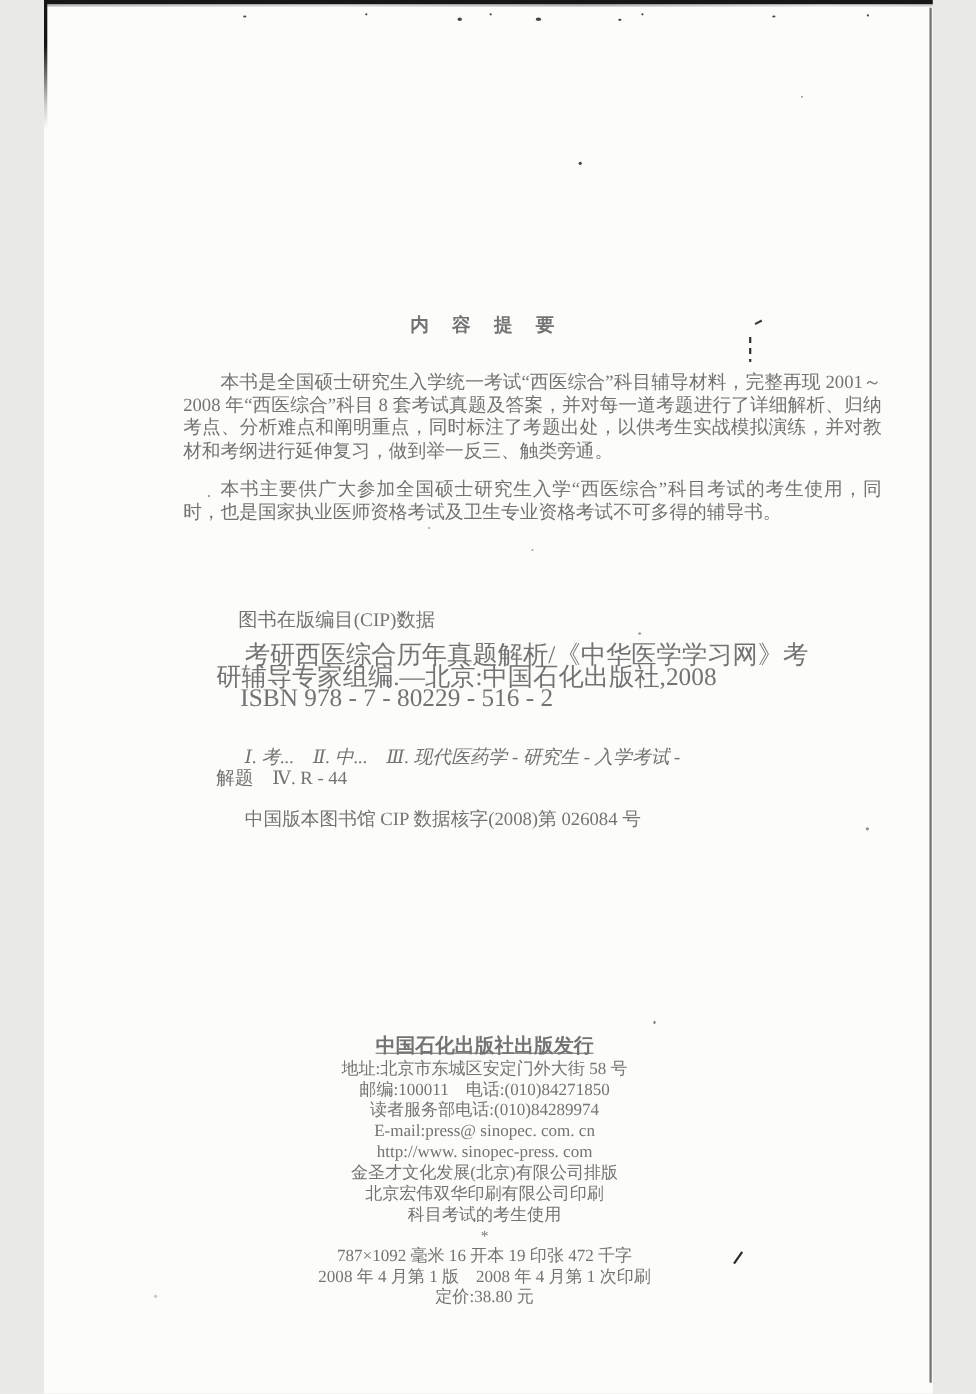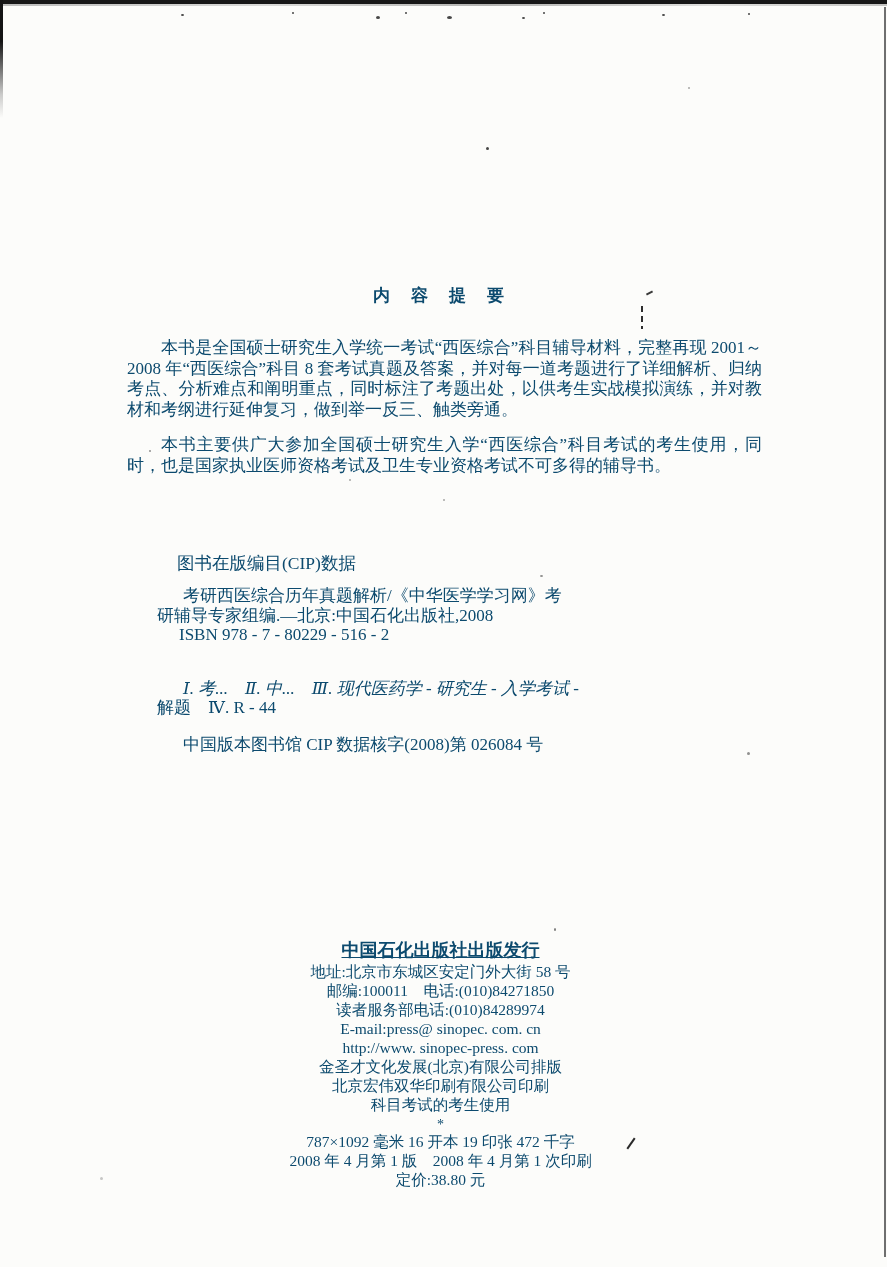"内 容 提 要" .page { color: #0c4a6e -> #737373; width: 887px -> 808px }
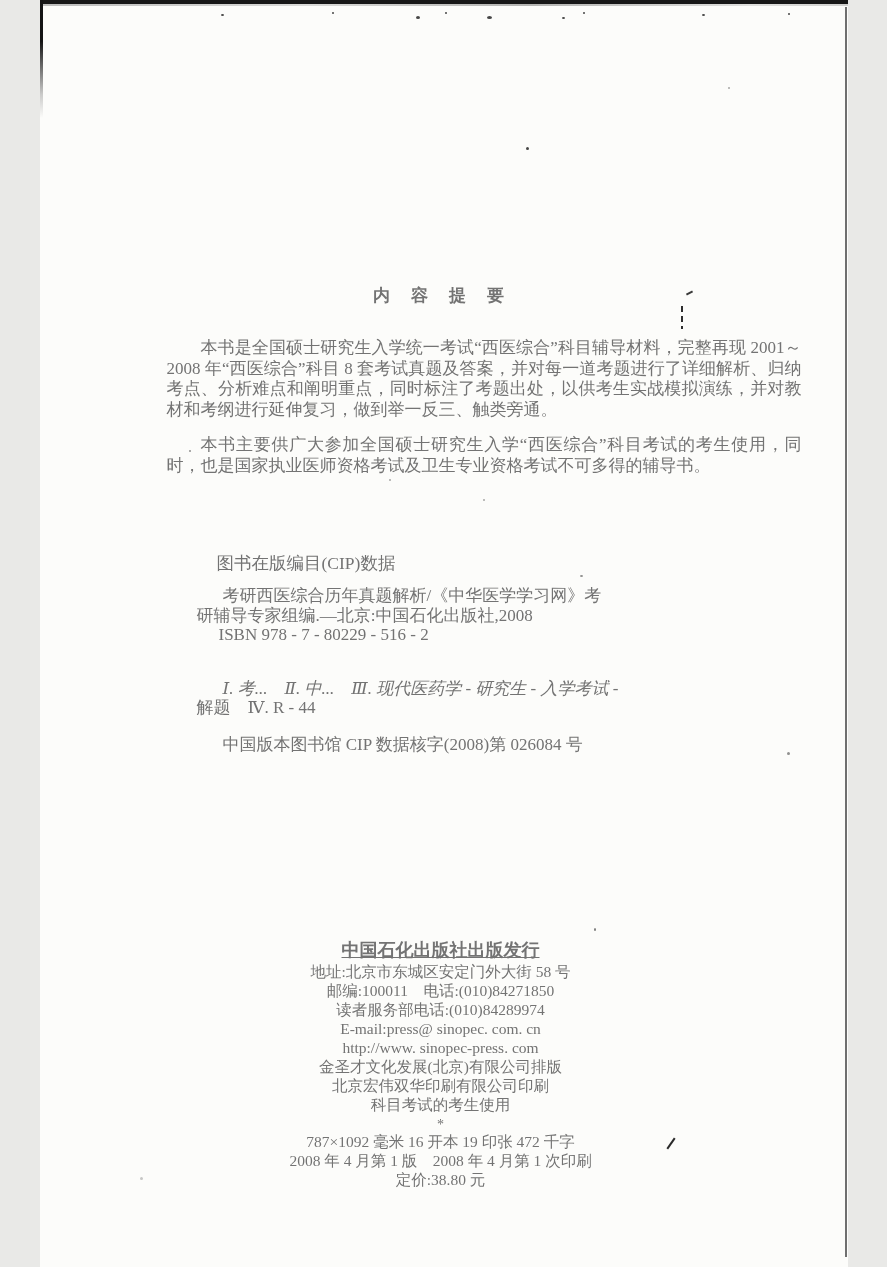"考研西医综合历年真题解析/《中华医学学习网》考" .cip-block { font-size: 17px -> 23px }
